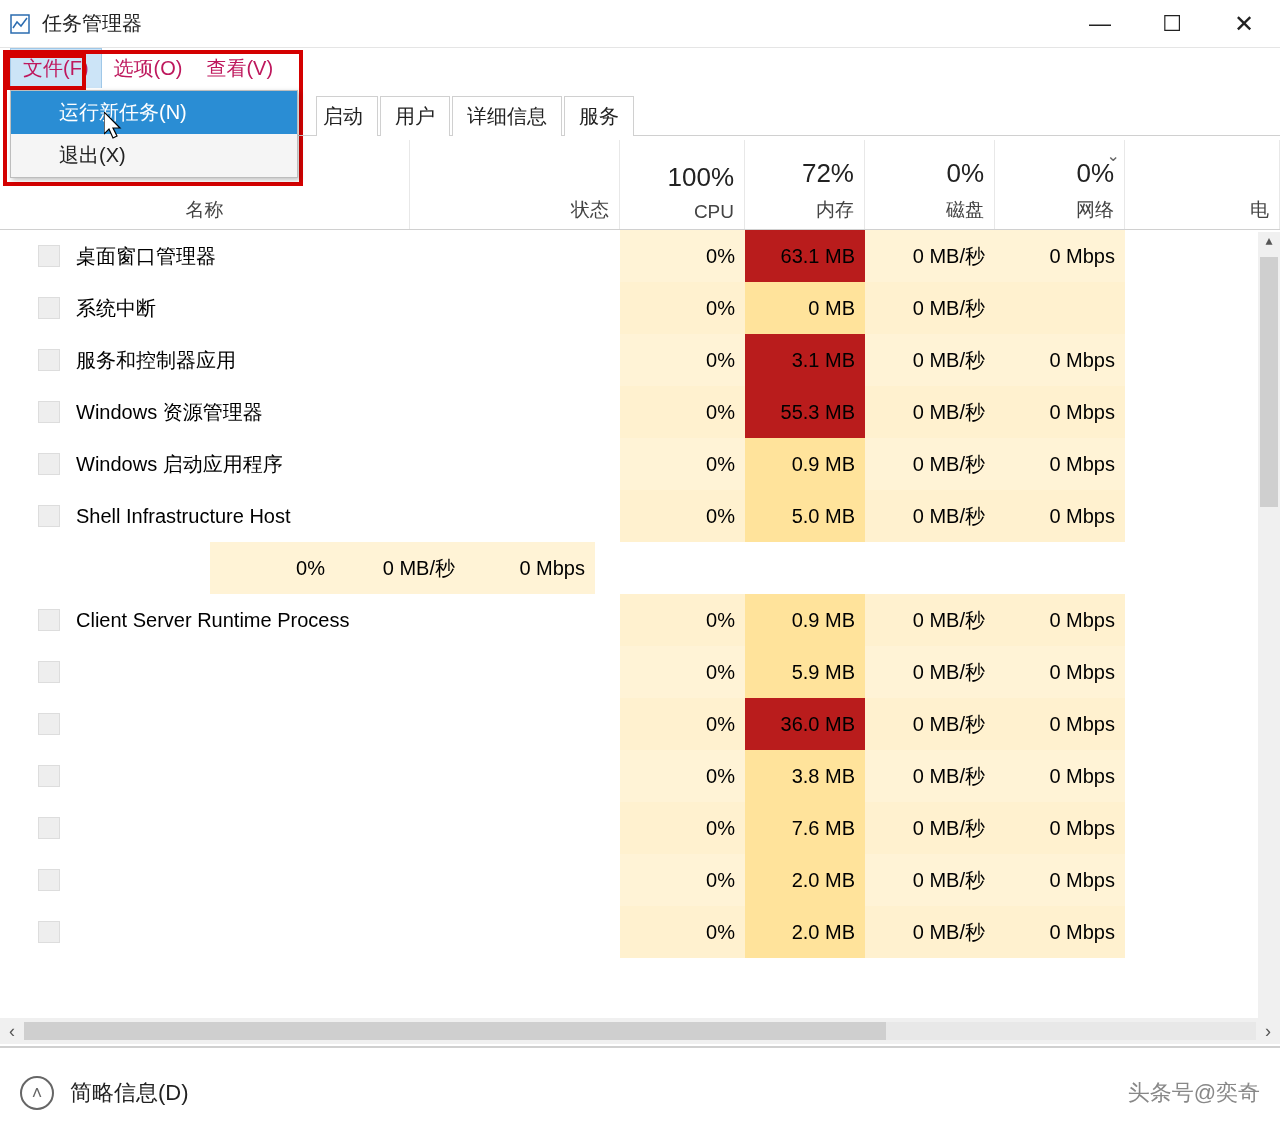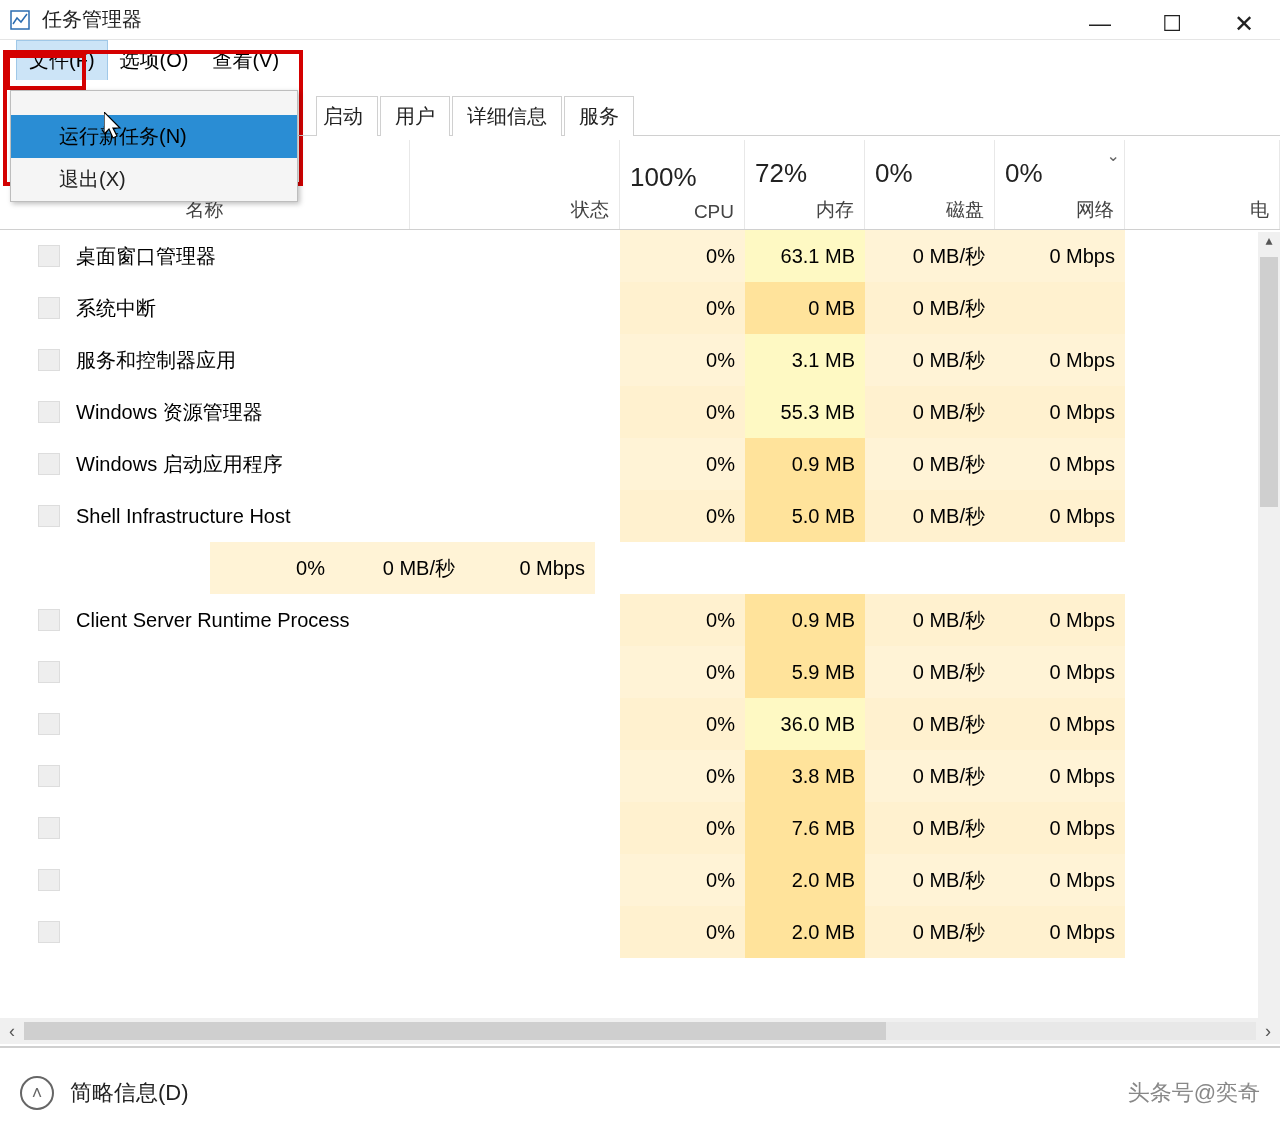"任务管理器" .titlebar { height: 40px -> 48px }
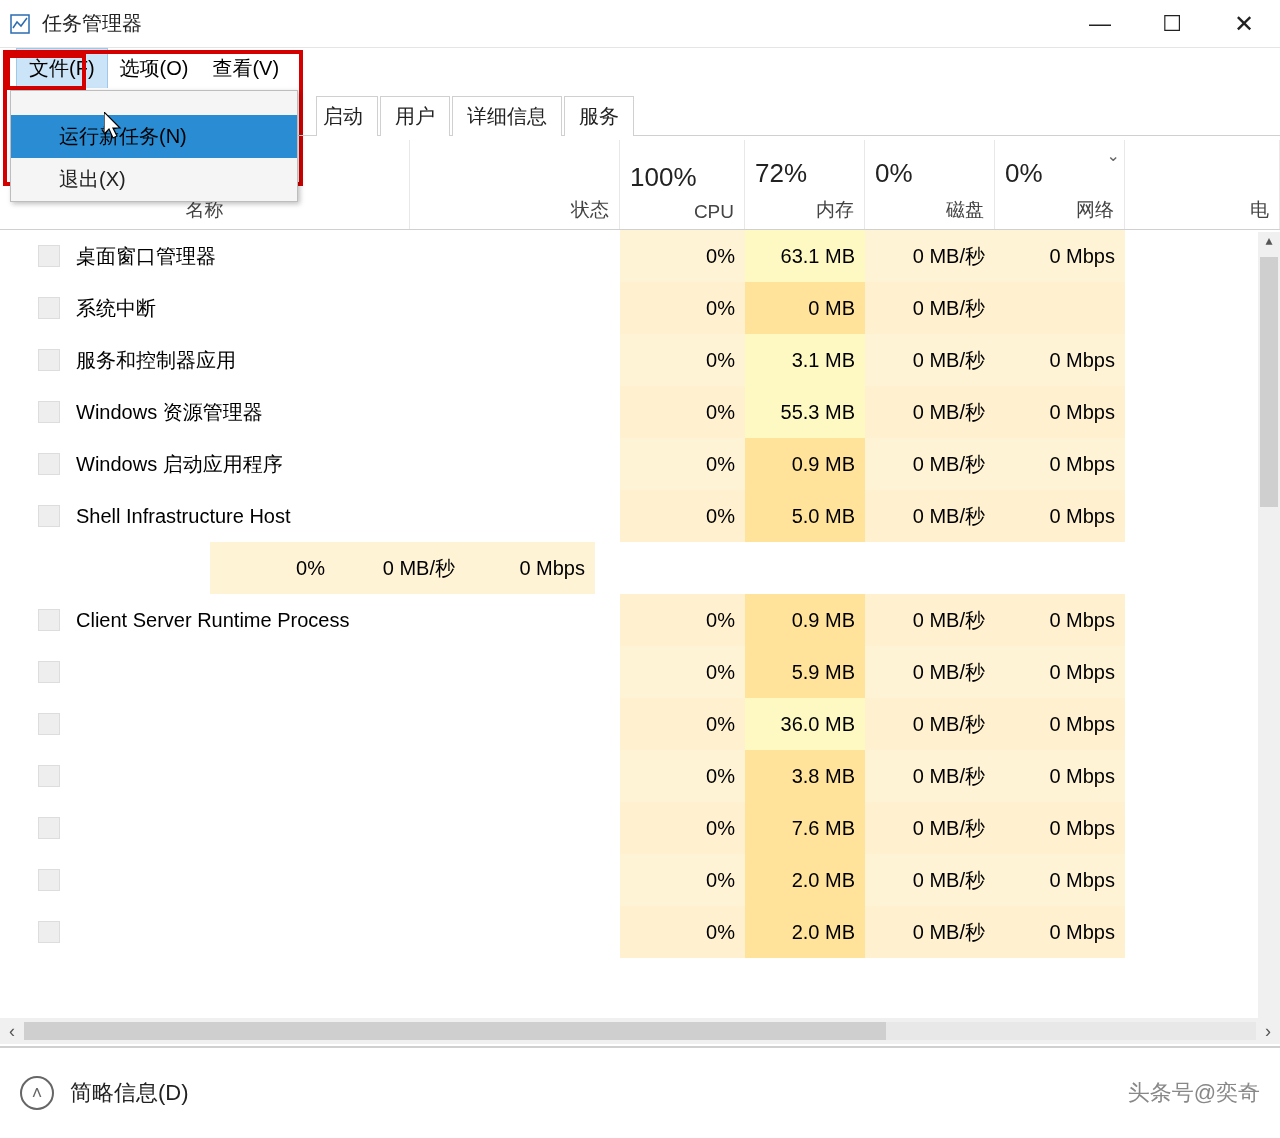"文件(F)" .menubar { color: #000000 -> #be185d; padding-left: 16px -> 10px }
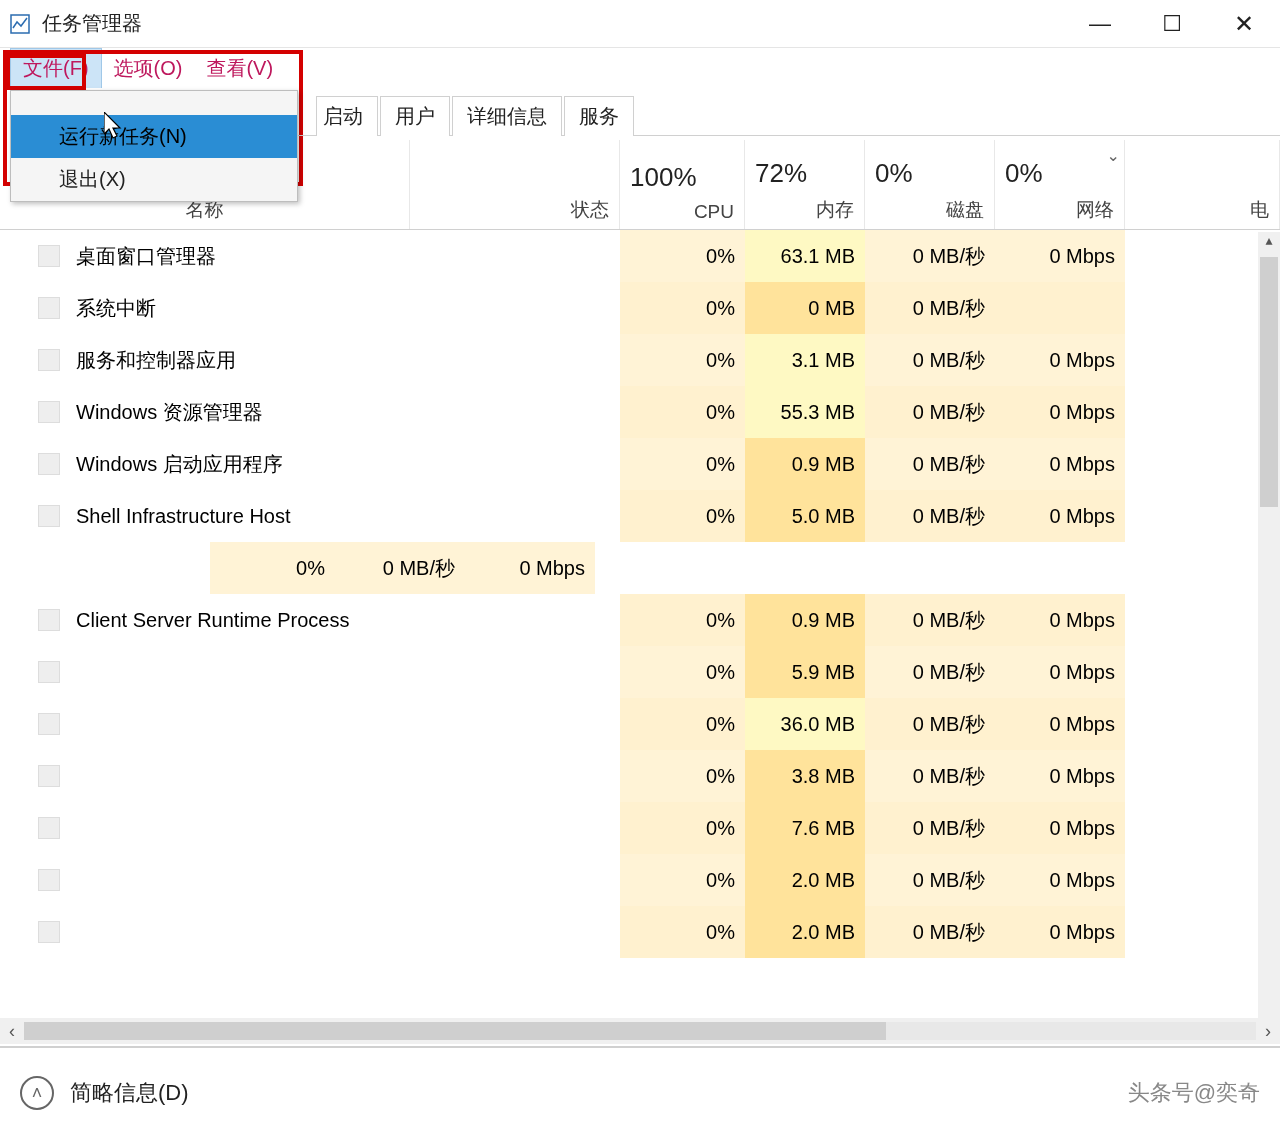"运行新任务(N)" .dropdown-item.highlight { color: #000000 -> #ffffff; margin-top: 24px -> none }
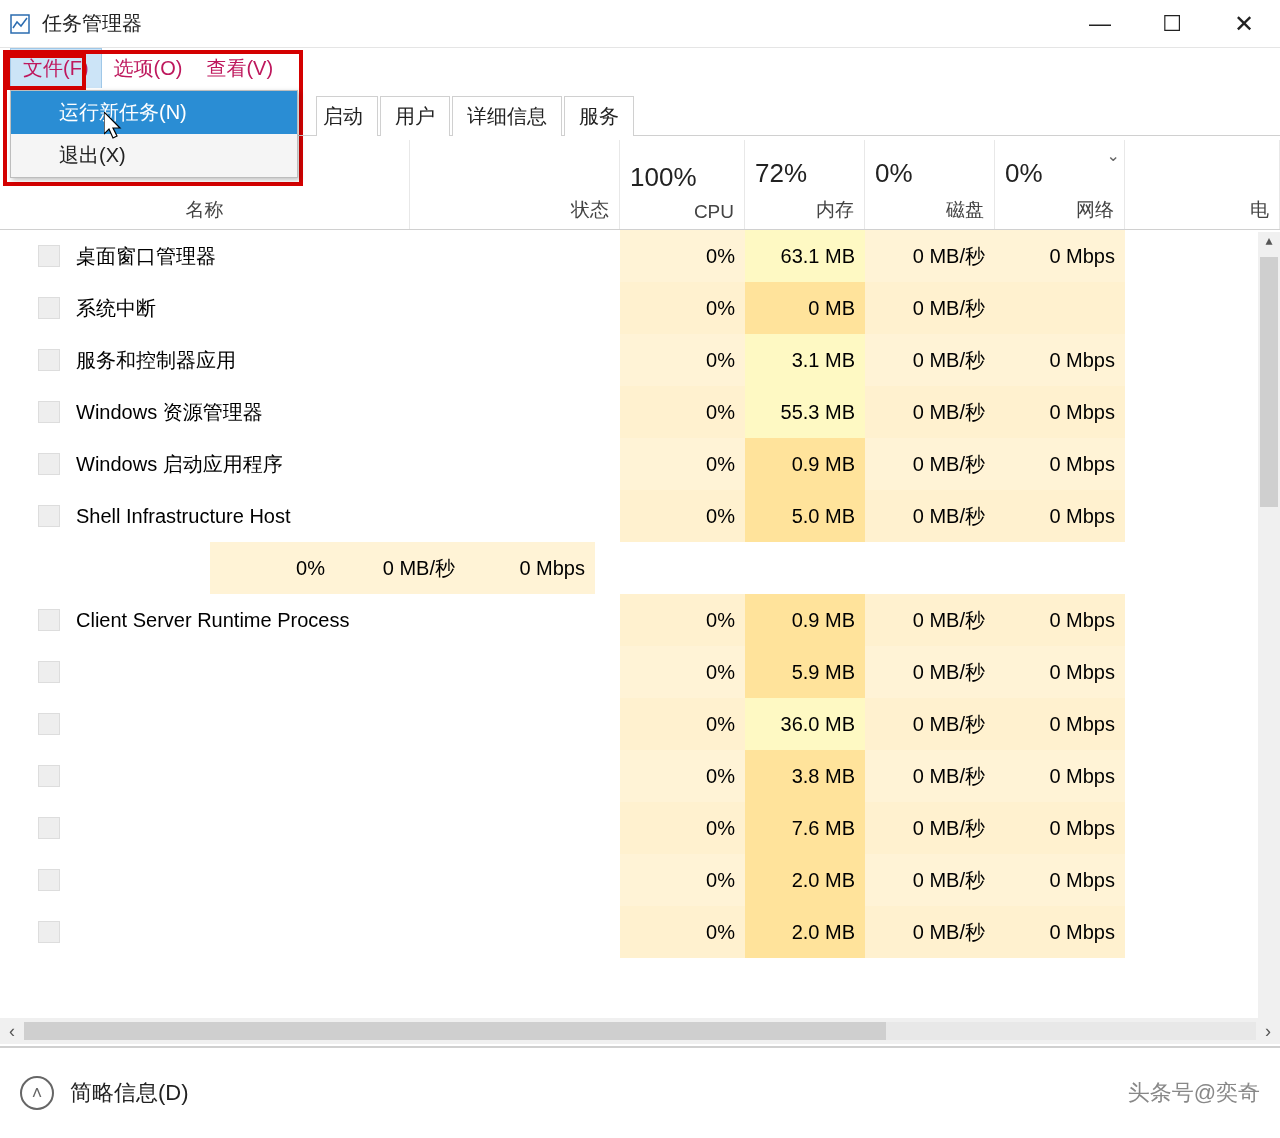"100%" .th .top { text-align: none -> right }
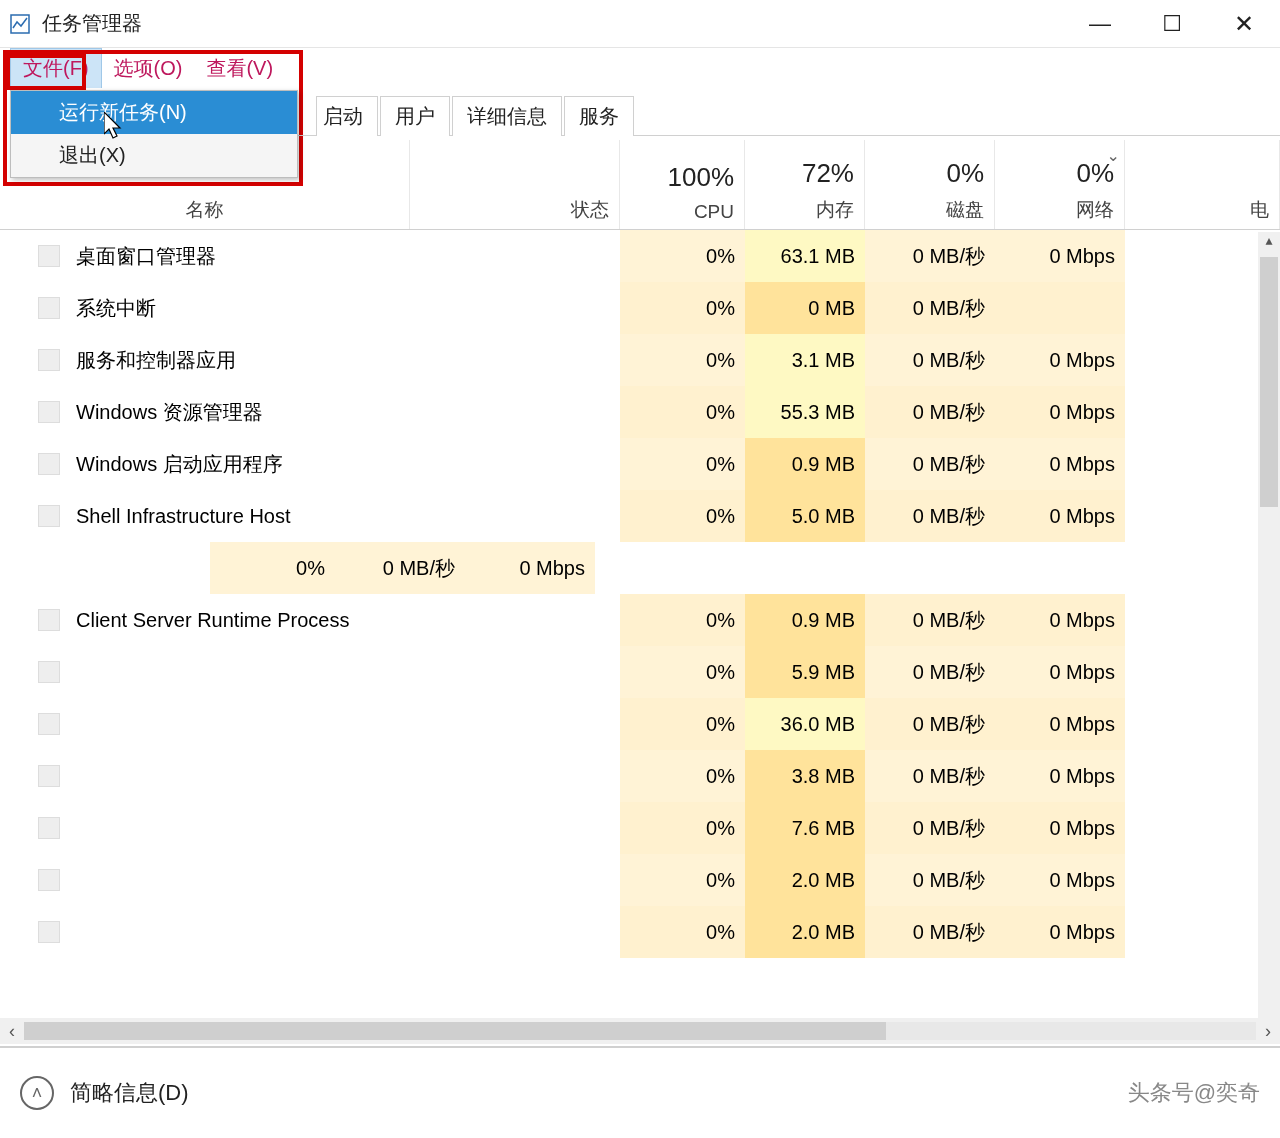"63.1 MB" .cell.mem.dark { background: #fef9c3 -> #b91c1c }
